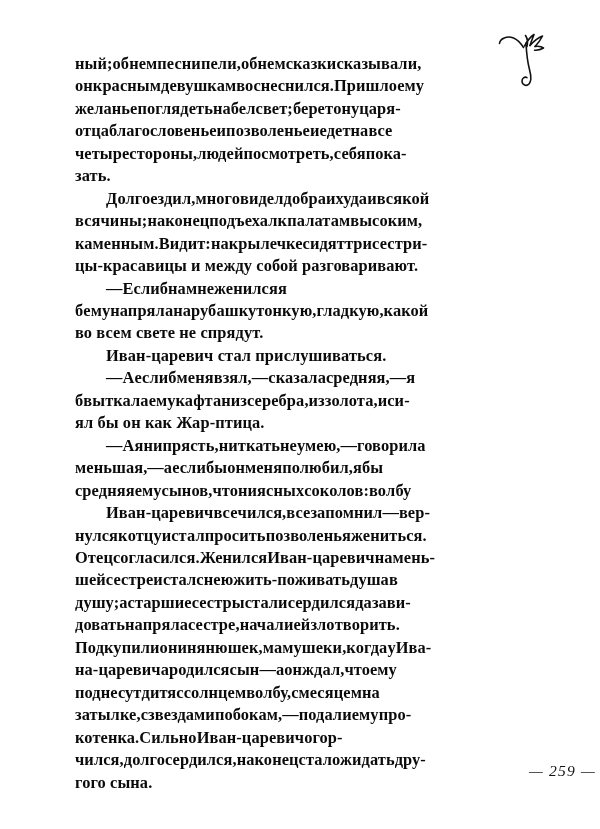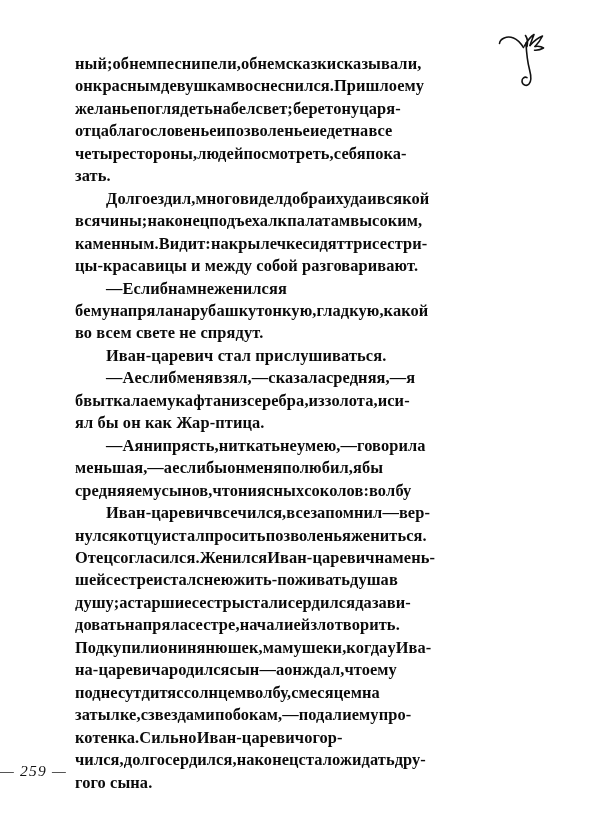"— 259 —" .folio { right: 16px -> 4px; text-align: left -> right }
